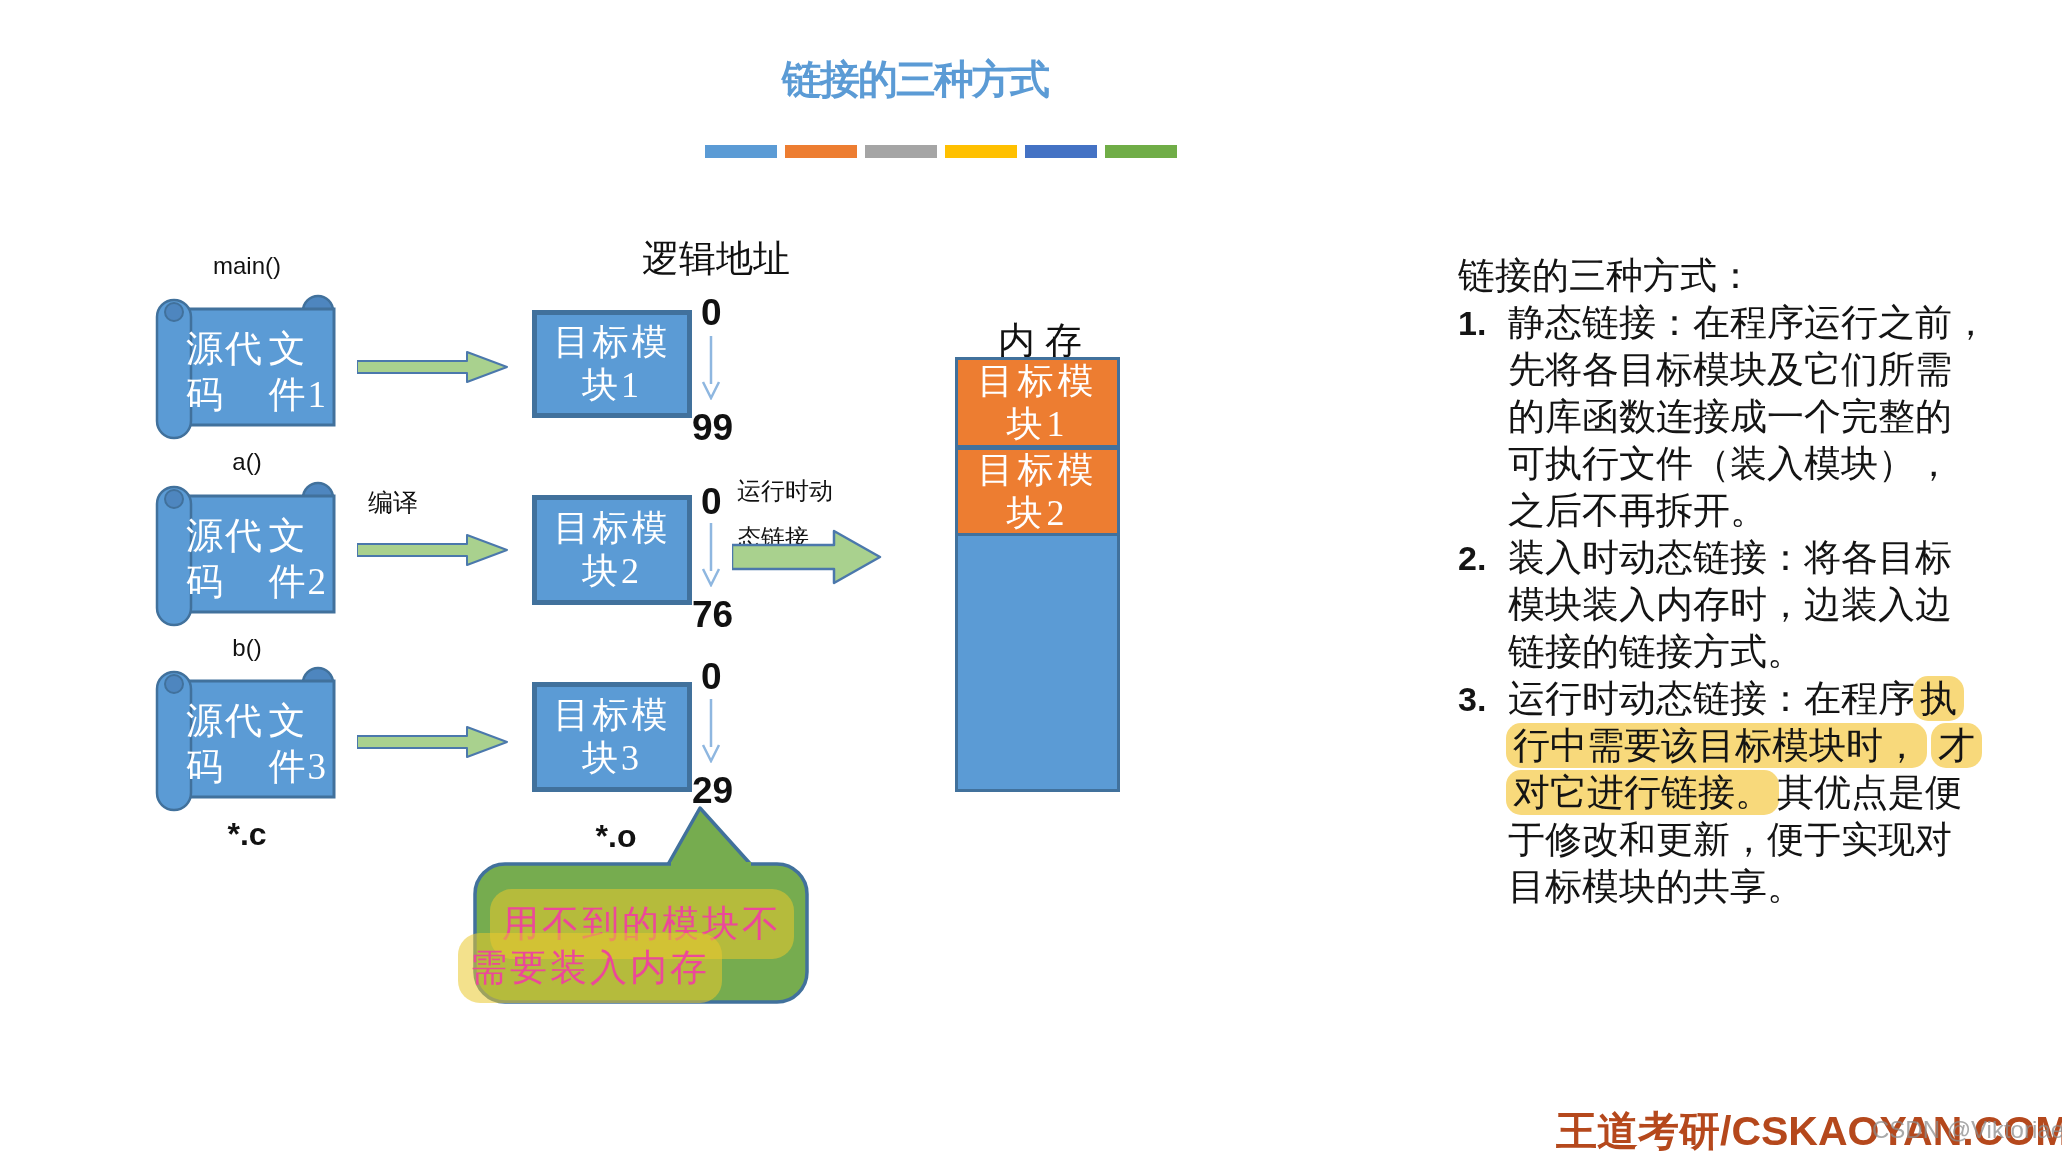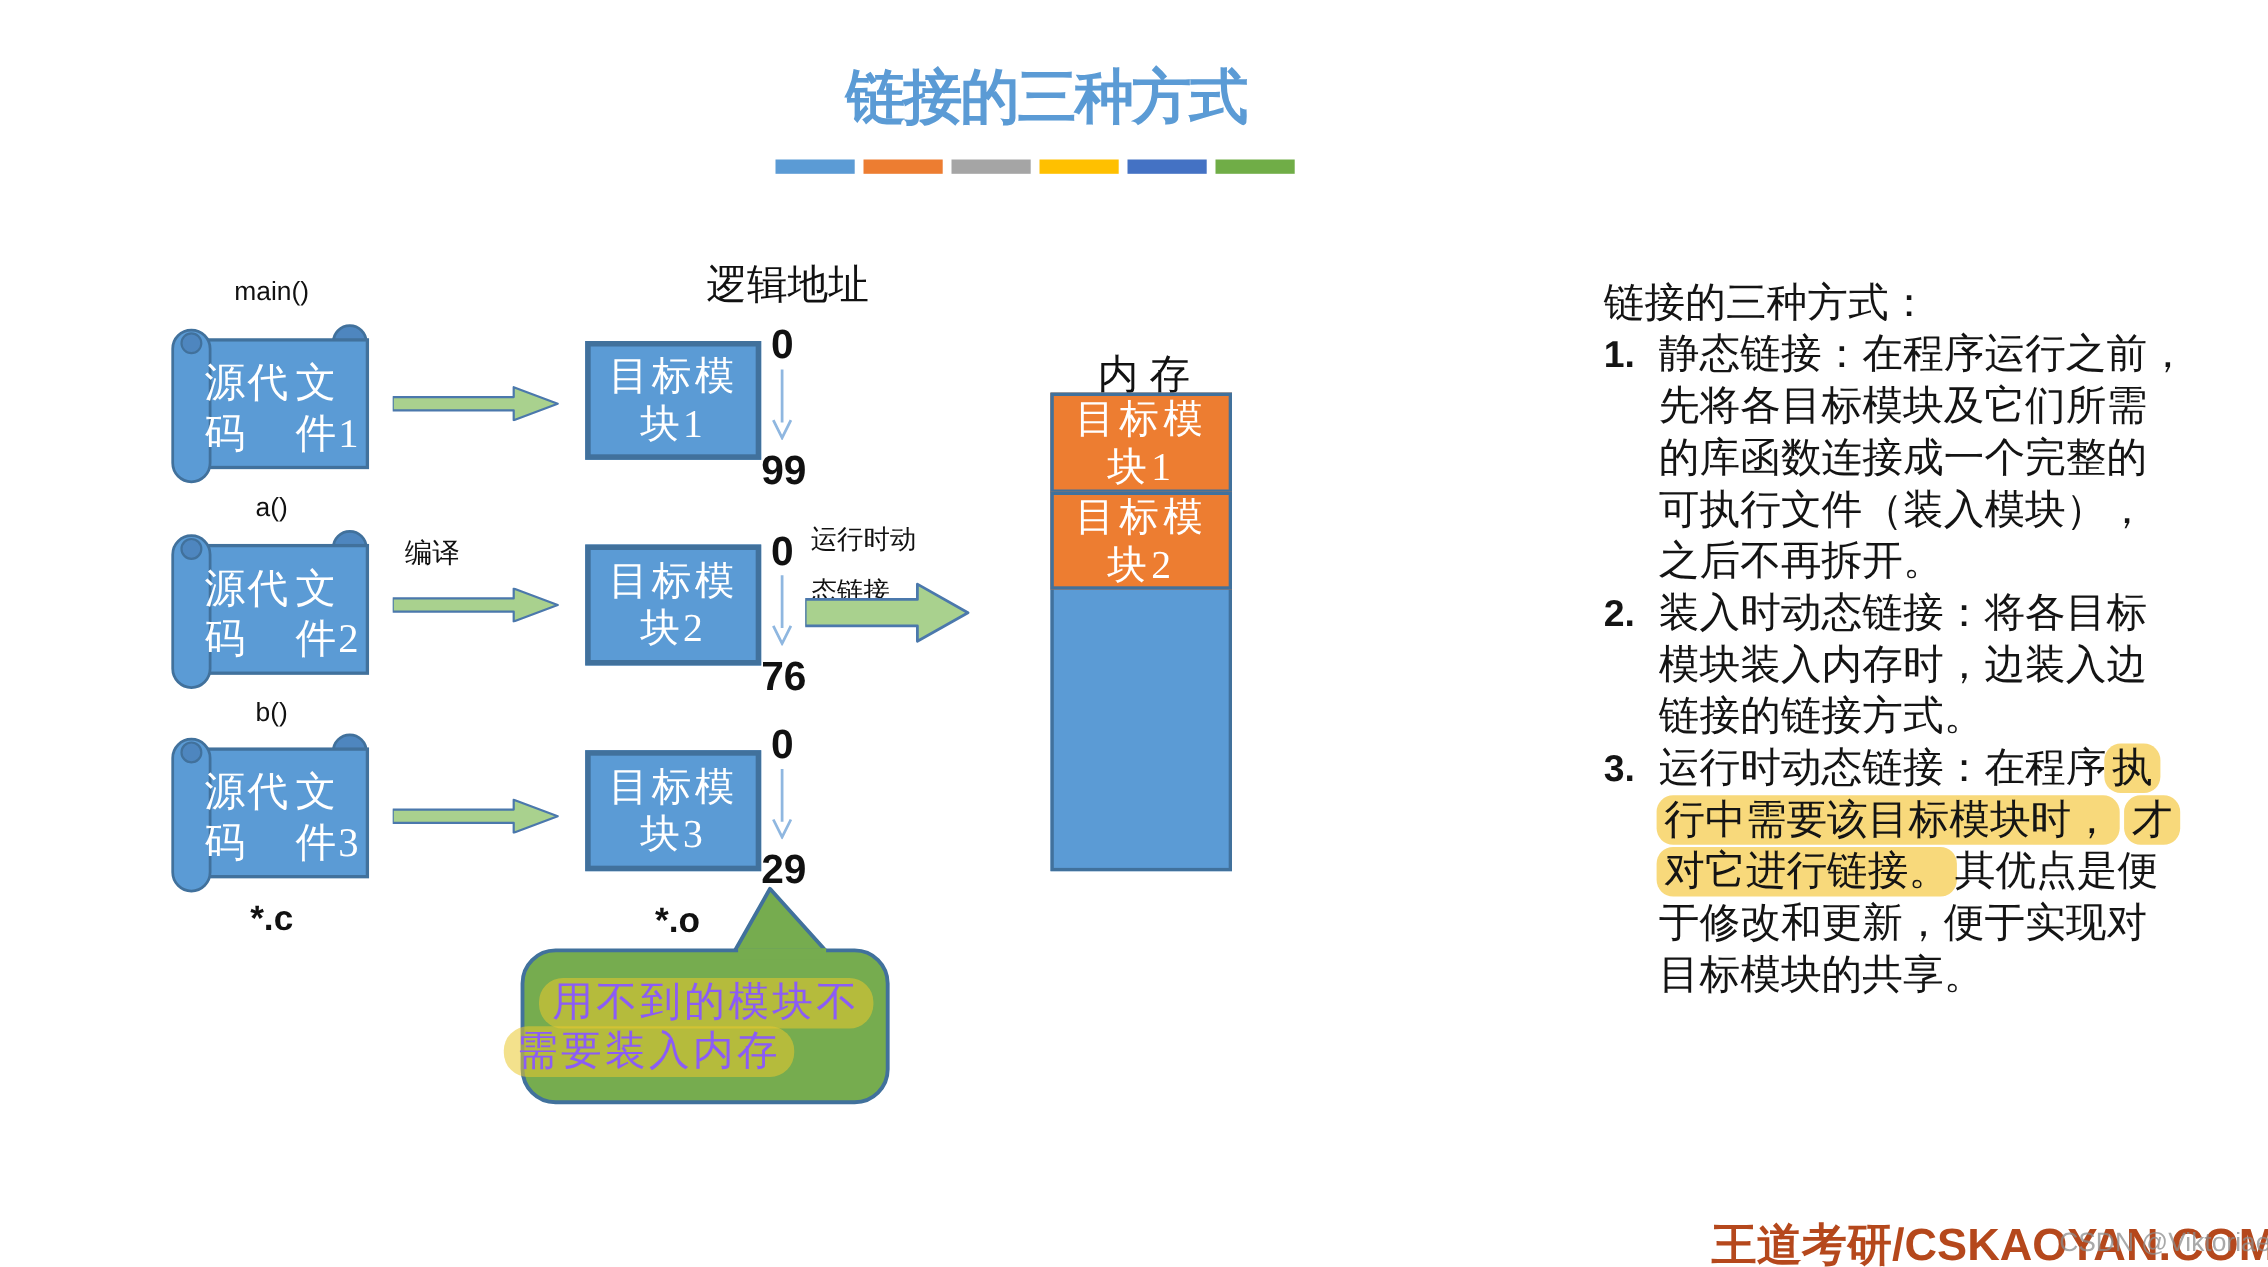"链接的三种方式" .title { font-size: 54px -> 40px; left: 668px -> 632px }
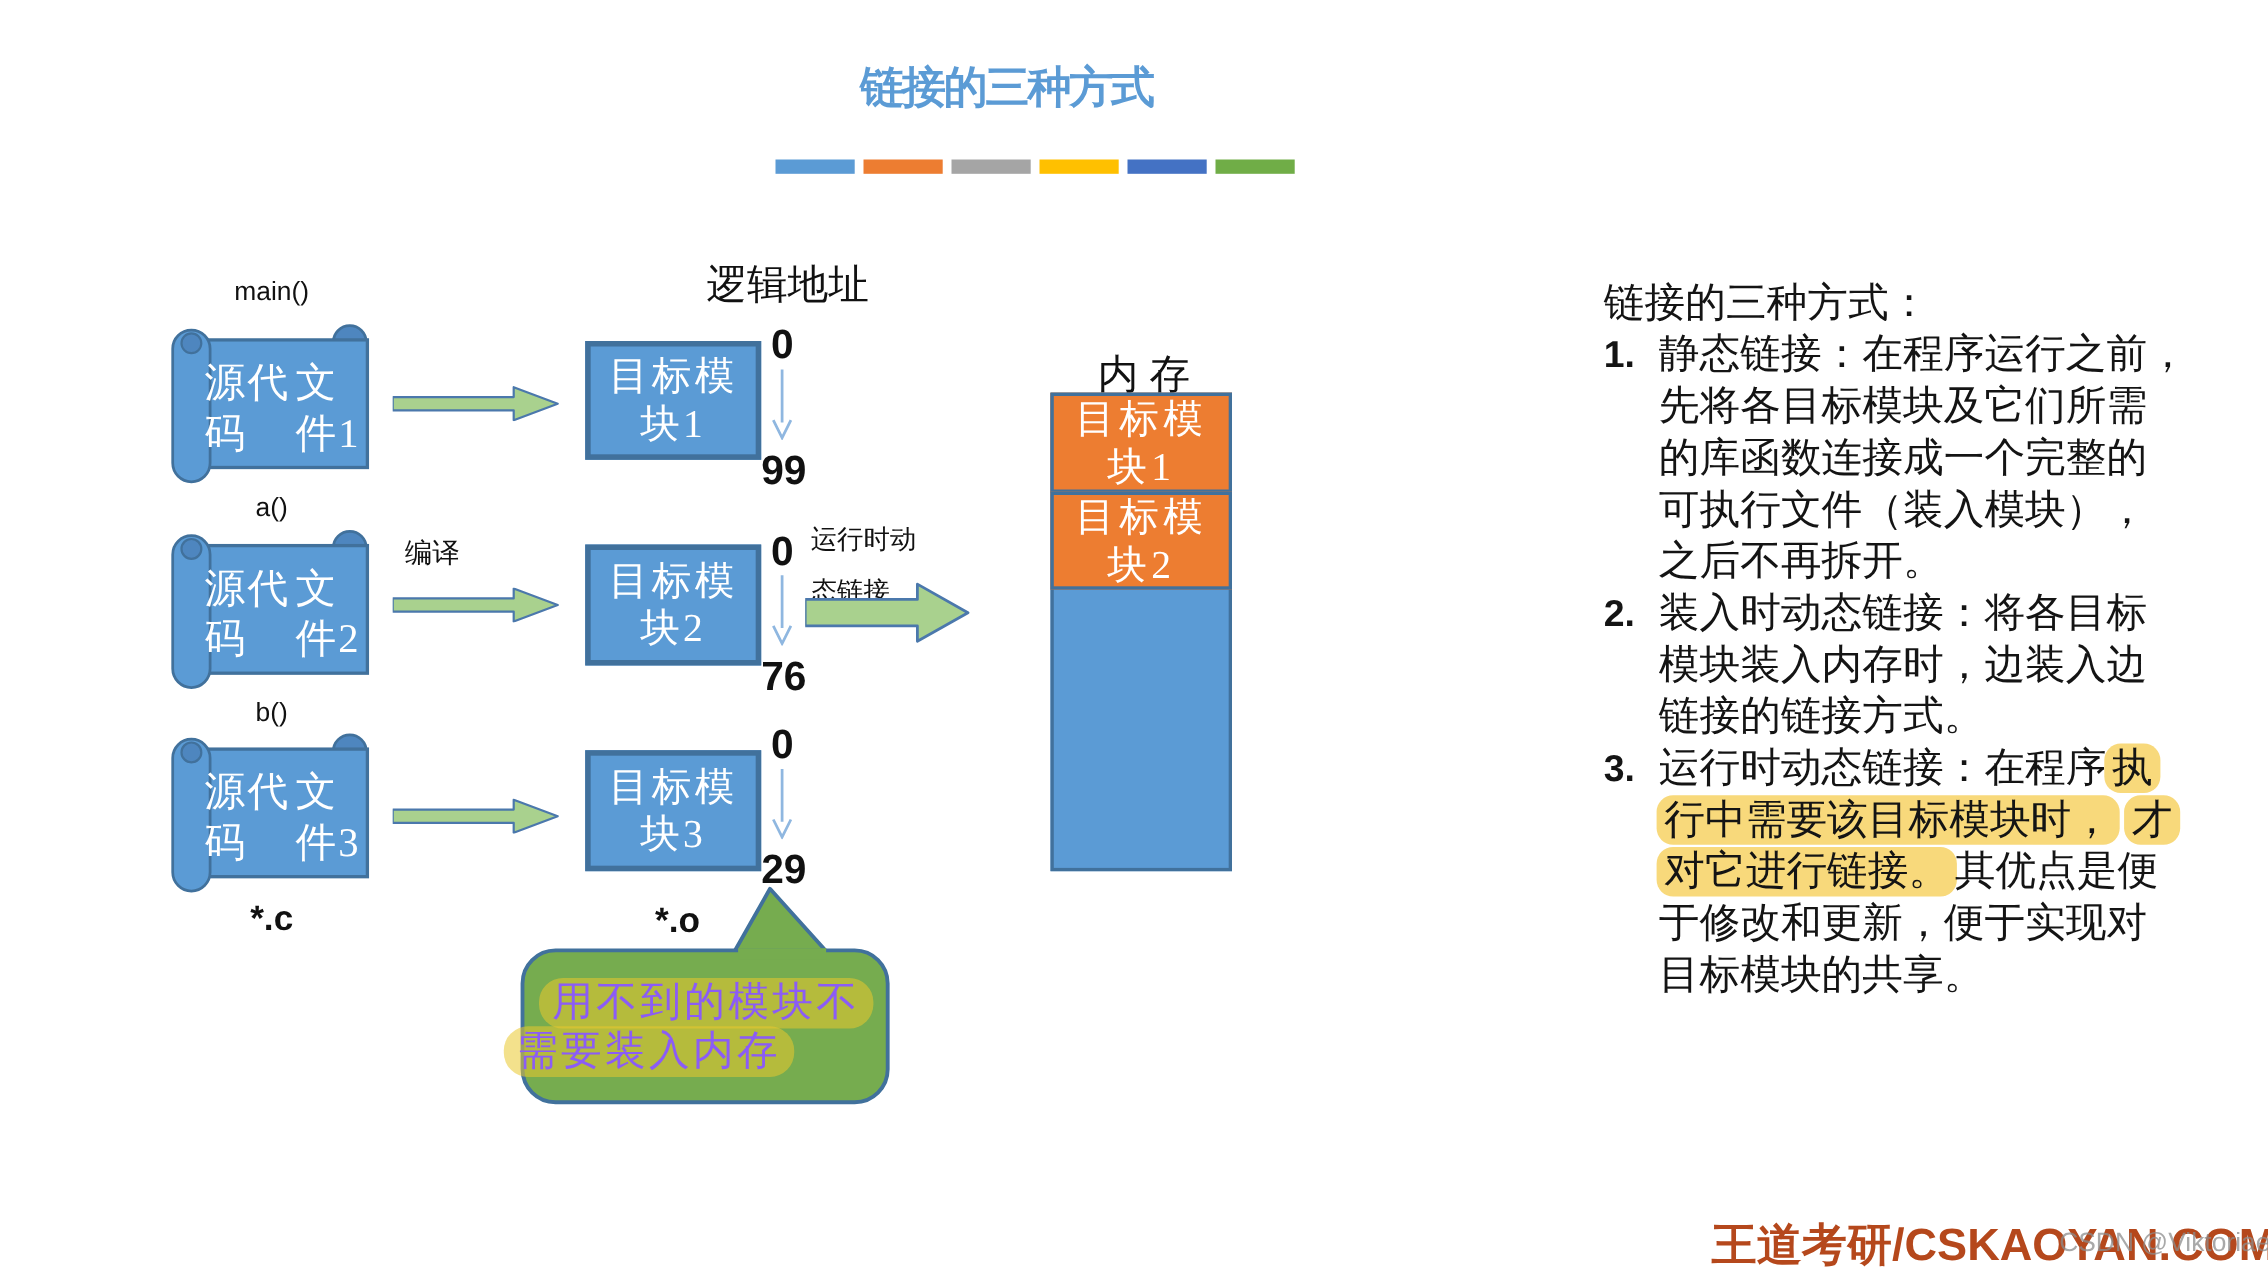"用不到的模块不" .pill { color: #8b5cf6 -> #ec4899; padding: 1px 12px -> 13px 12px }
